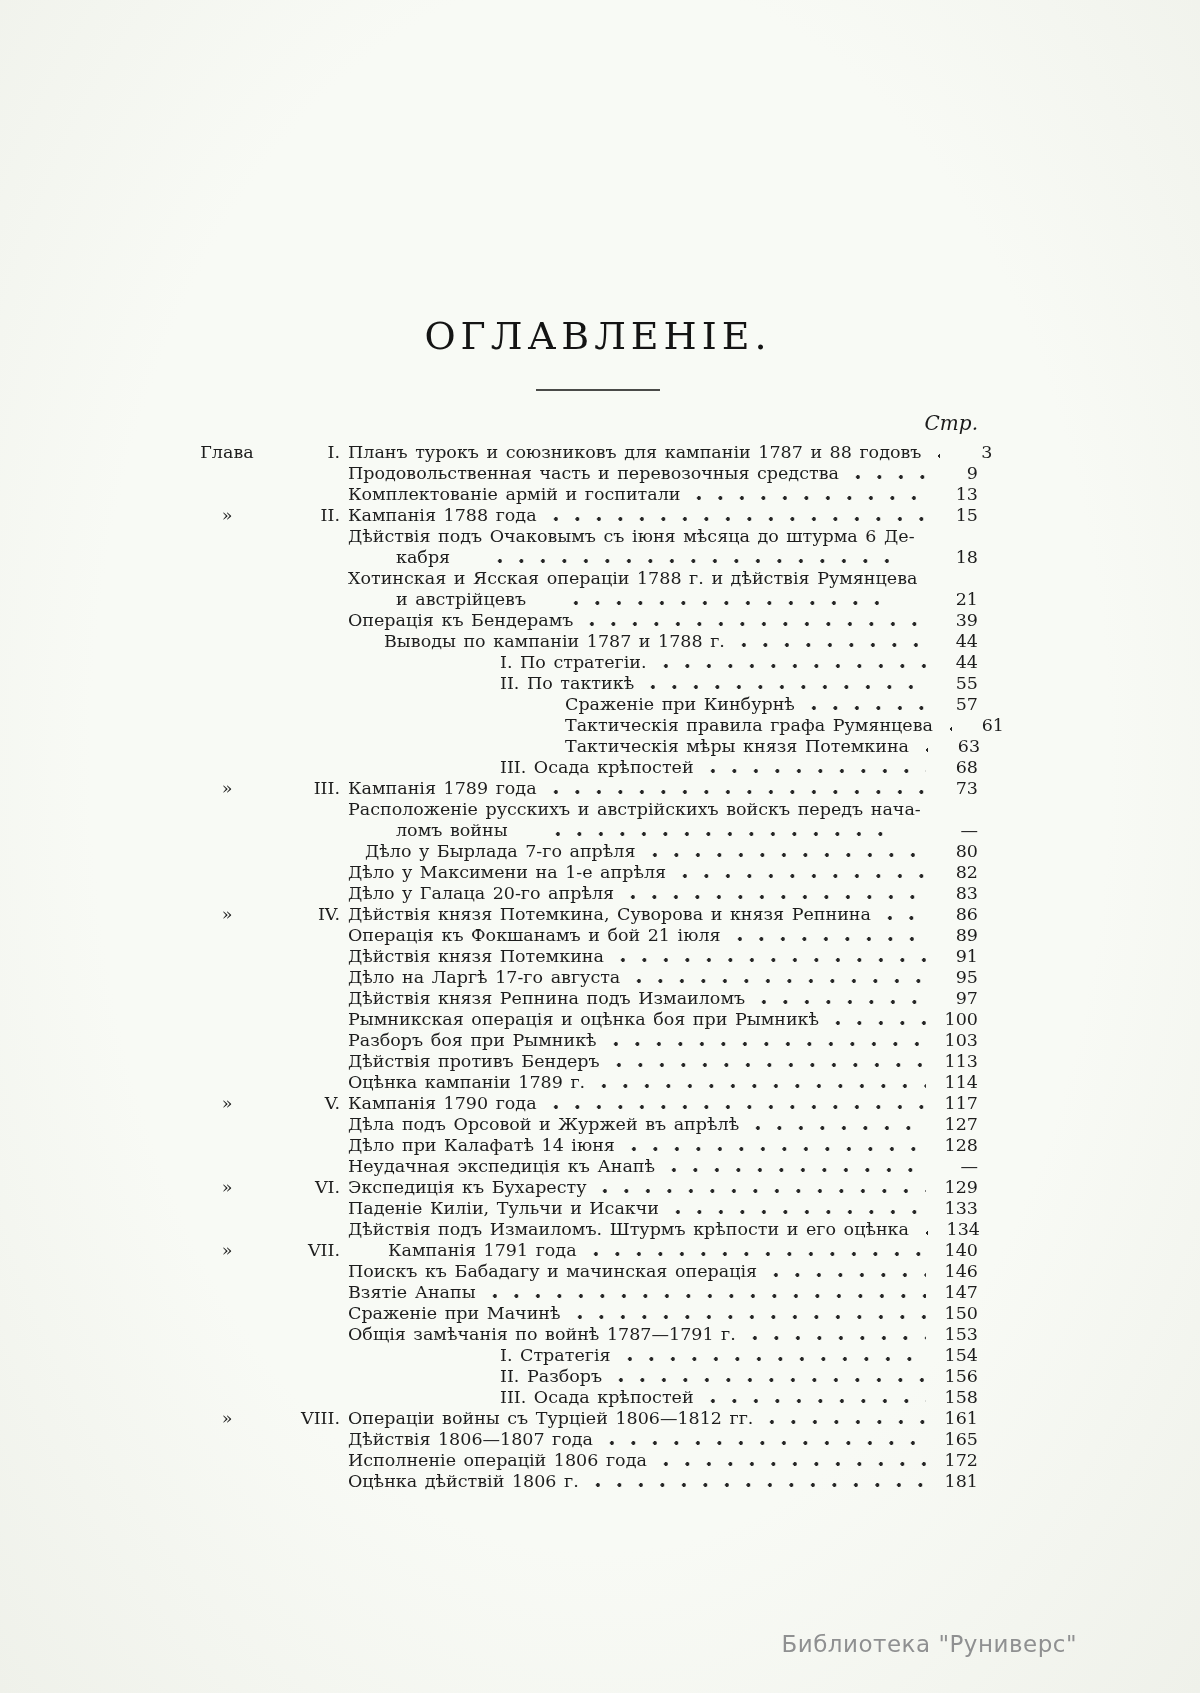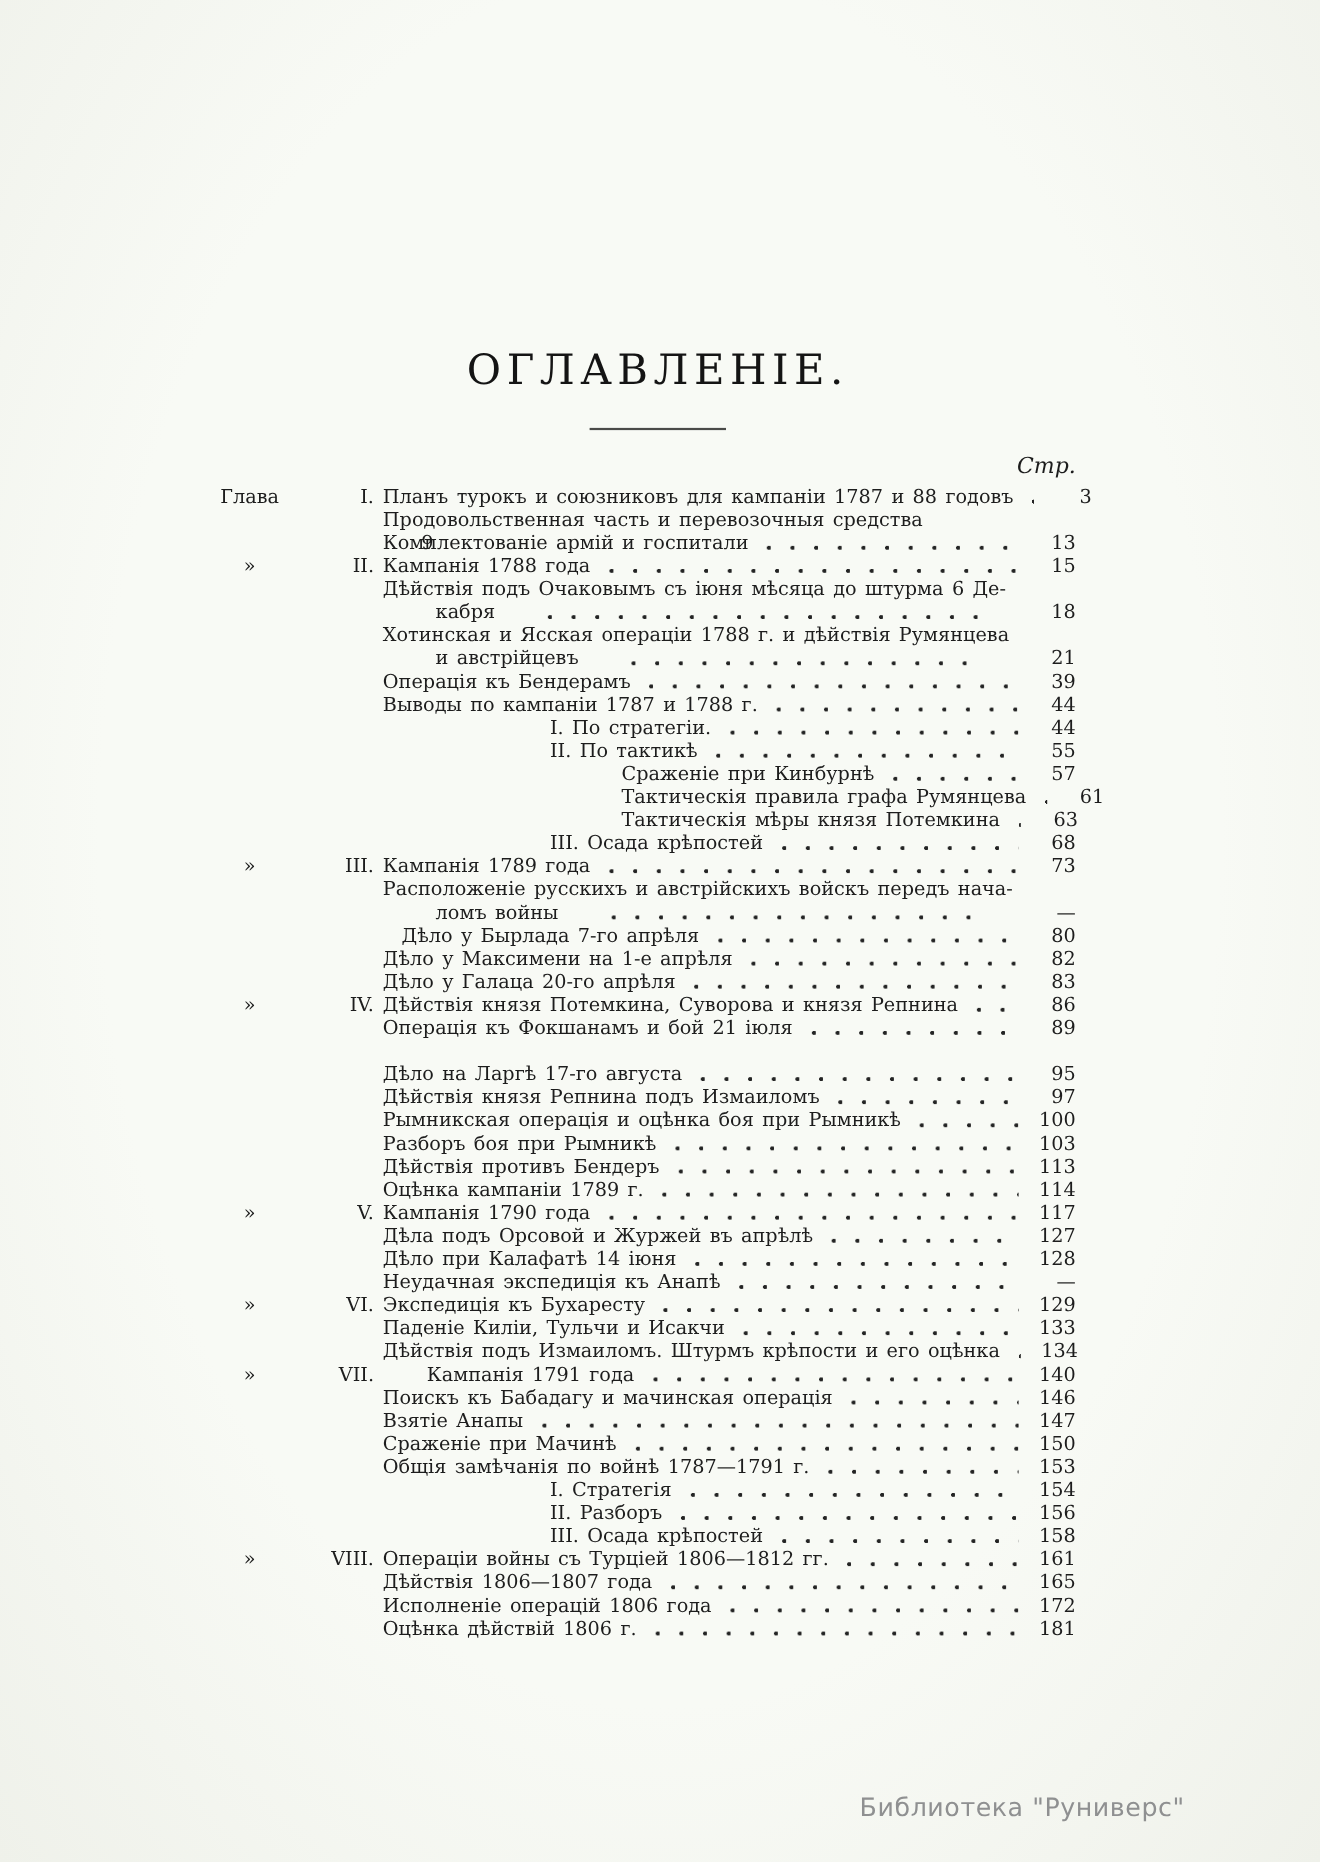"Продовольственная часть и перевозочныя" span.entry { flex-direction: column -> none }
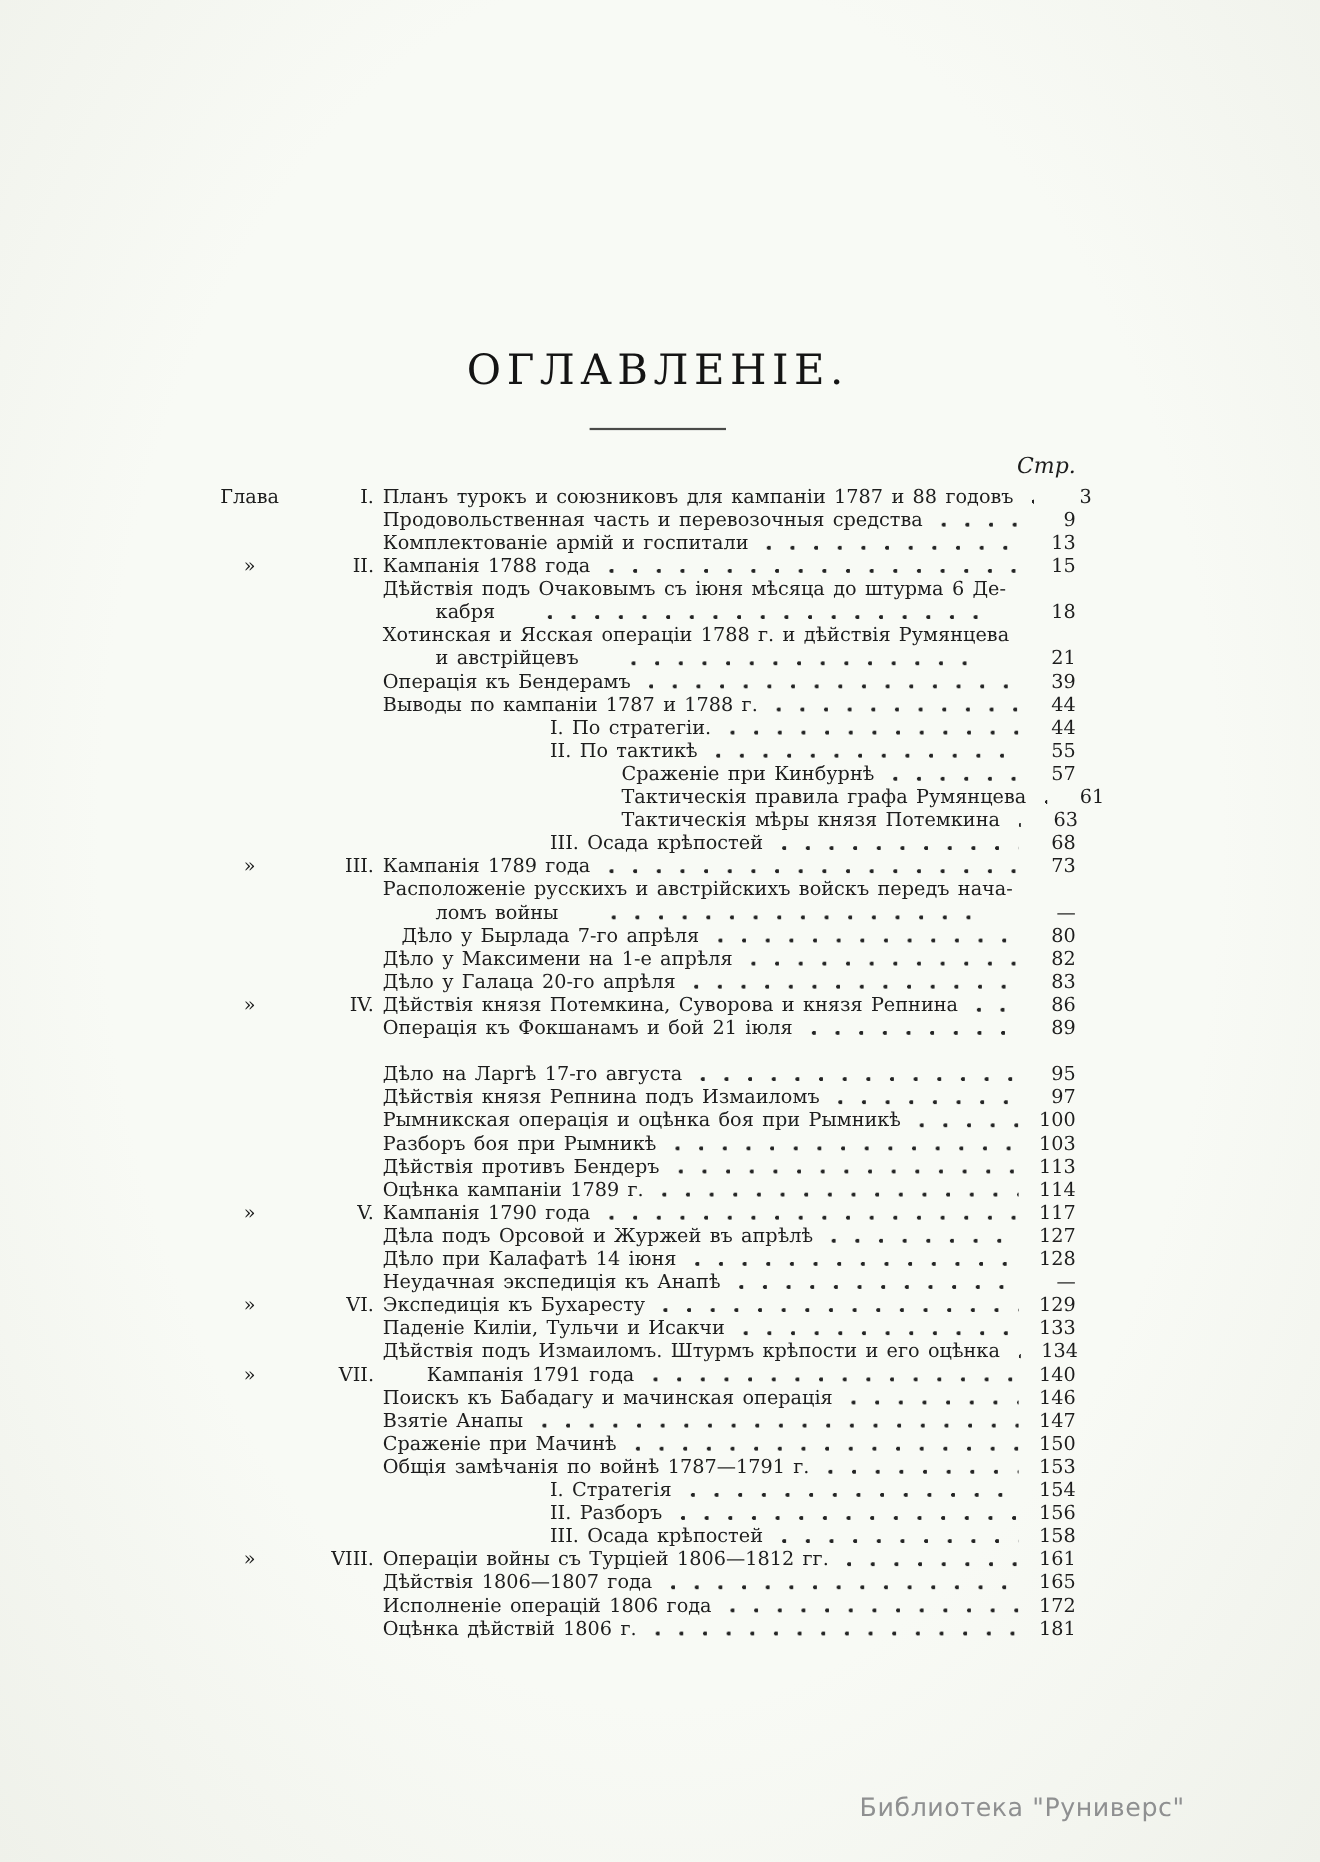"Выводы по кампаніи 1787 и" span.entry { margin-left: none -> 36px }
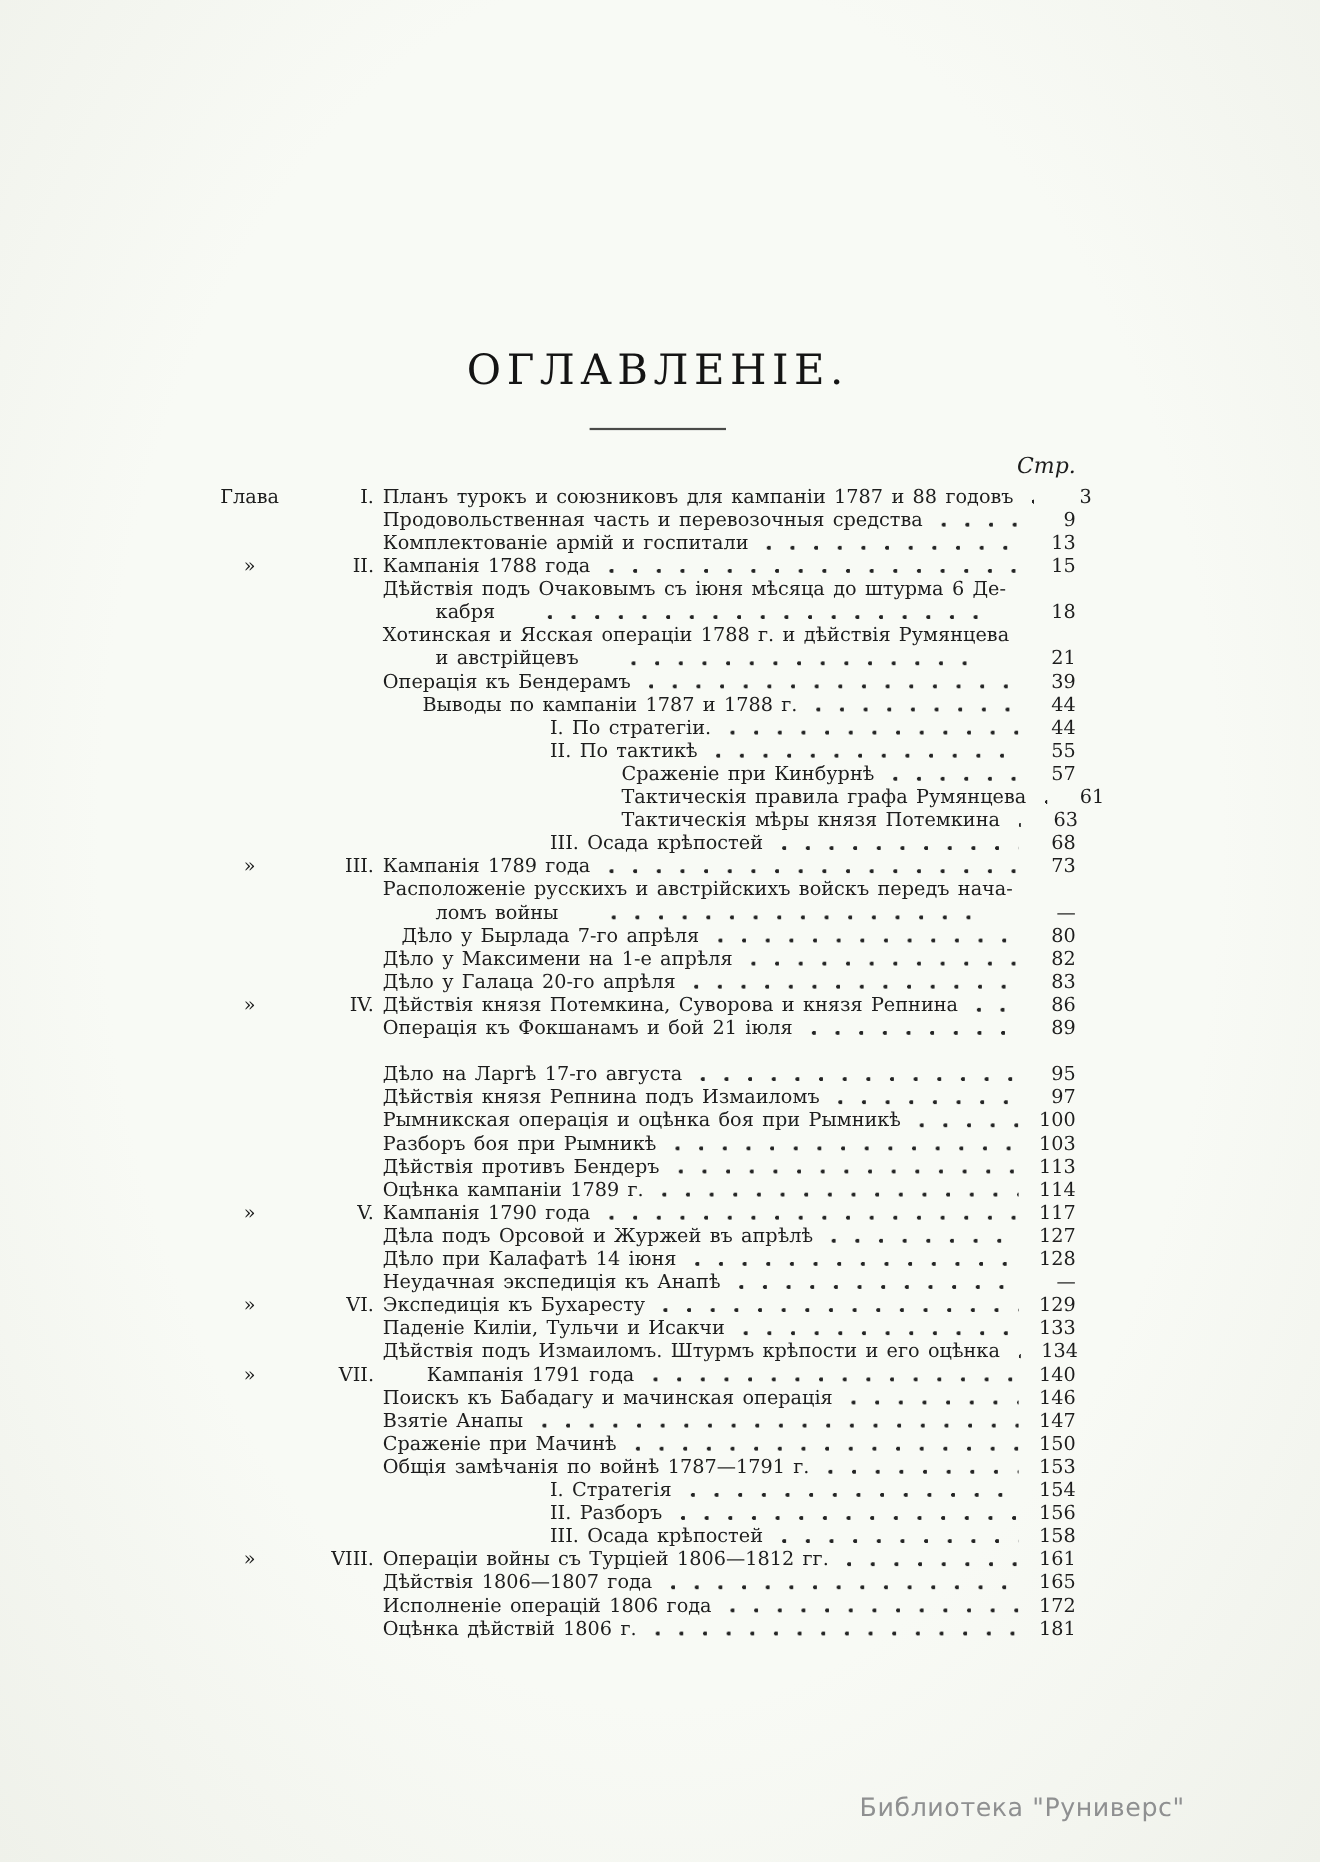"Дѣйствія князя Потемкина" span.entry { html: none -> <span> <span>Дѣйствія князя Потемкина</span> <span></span> <span>91</span> </span> }
